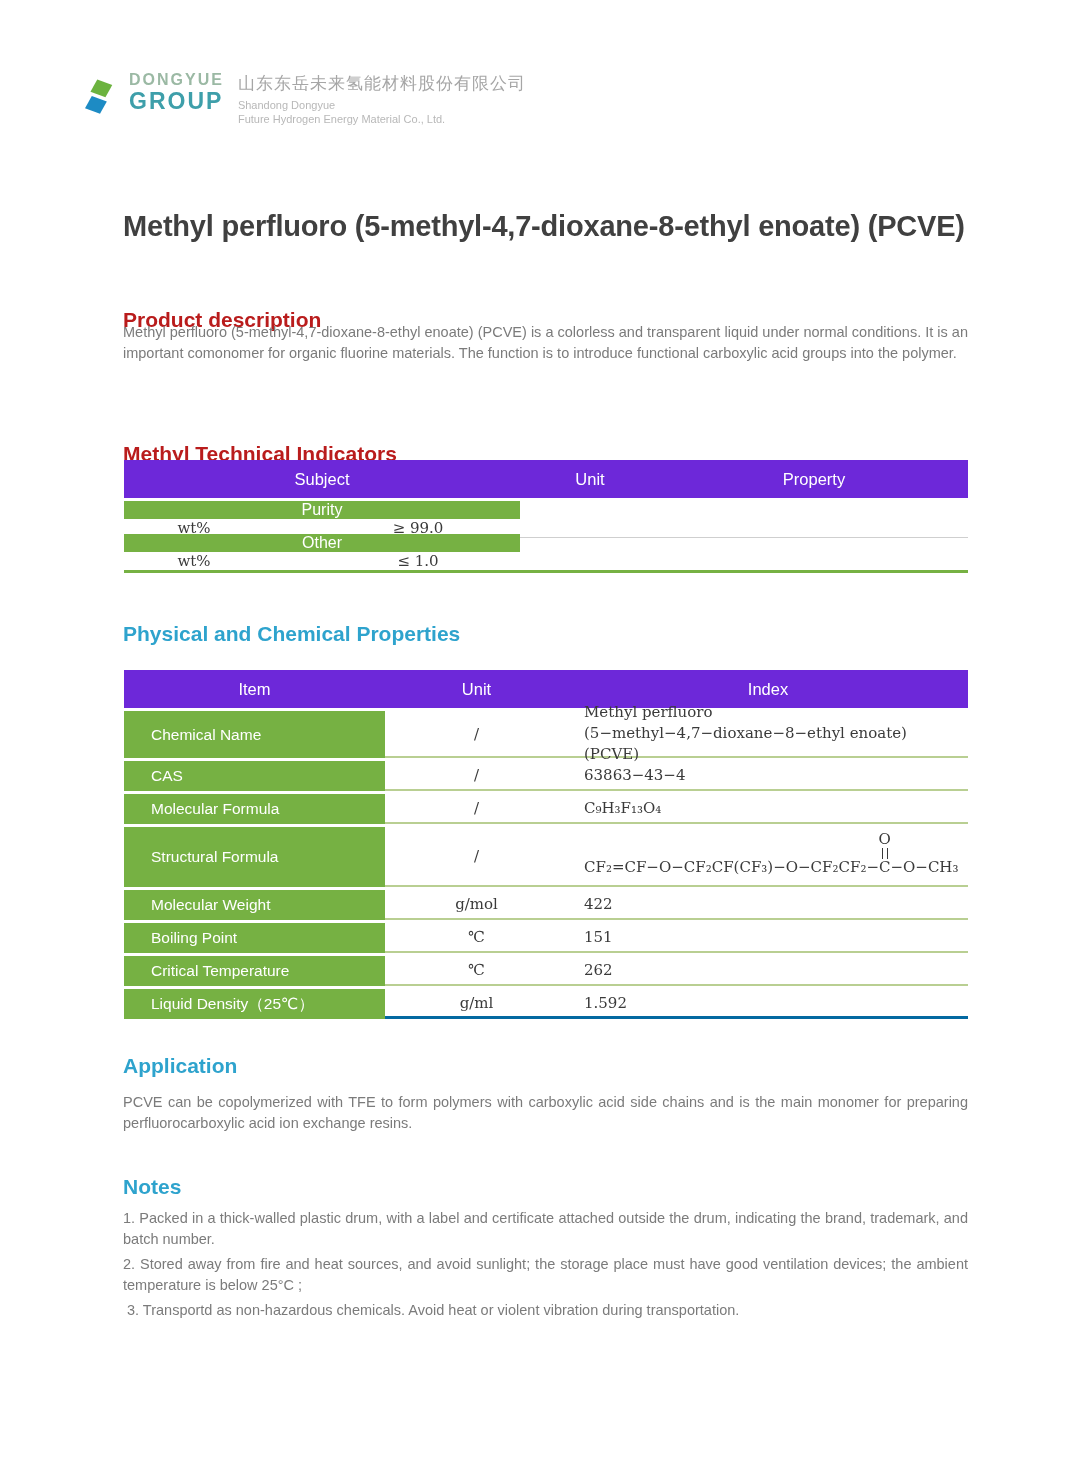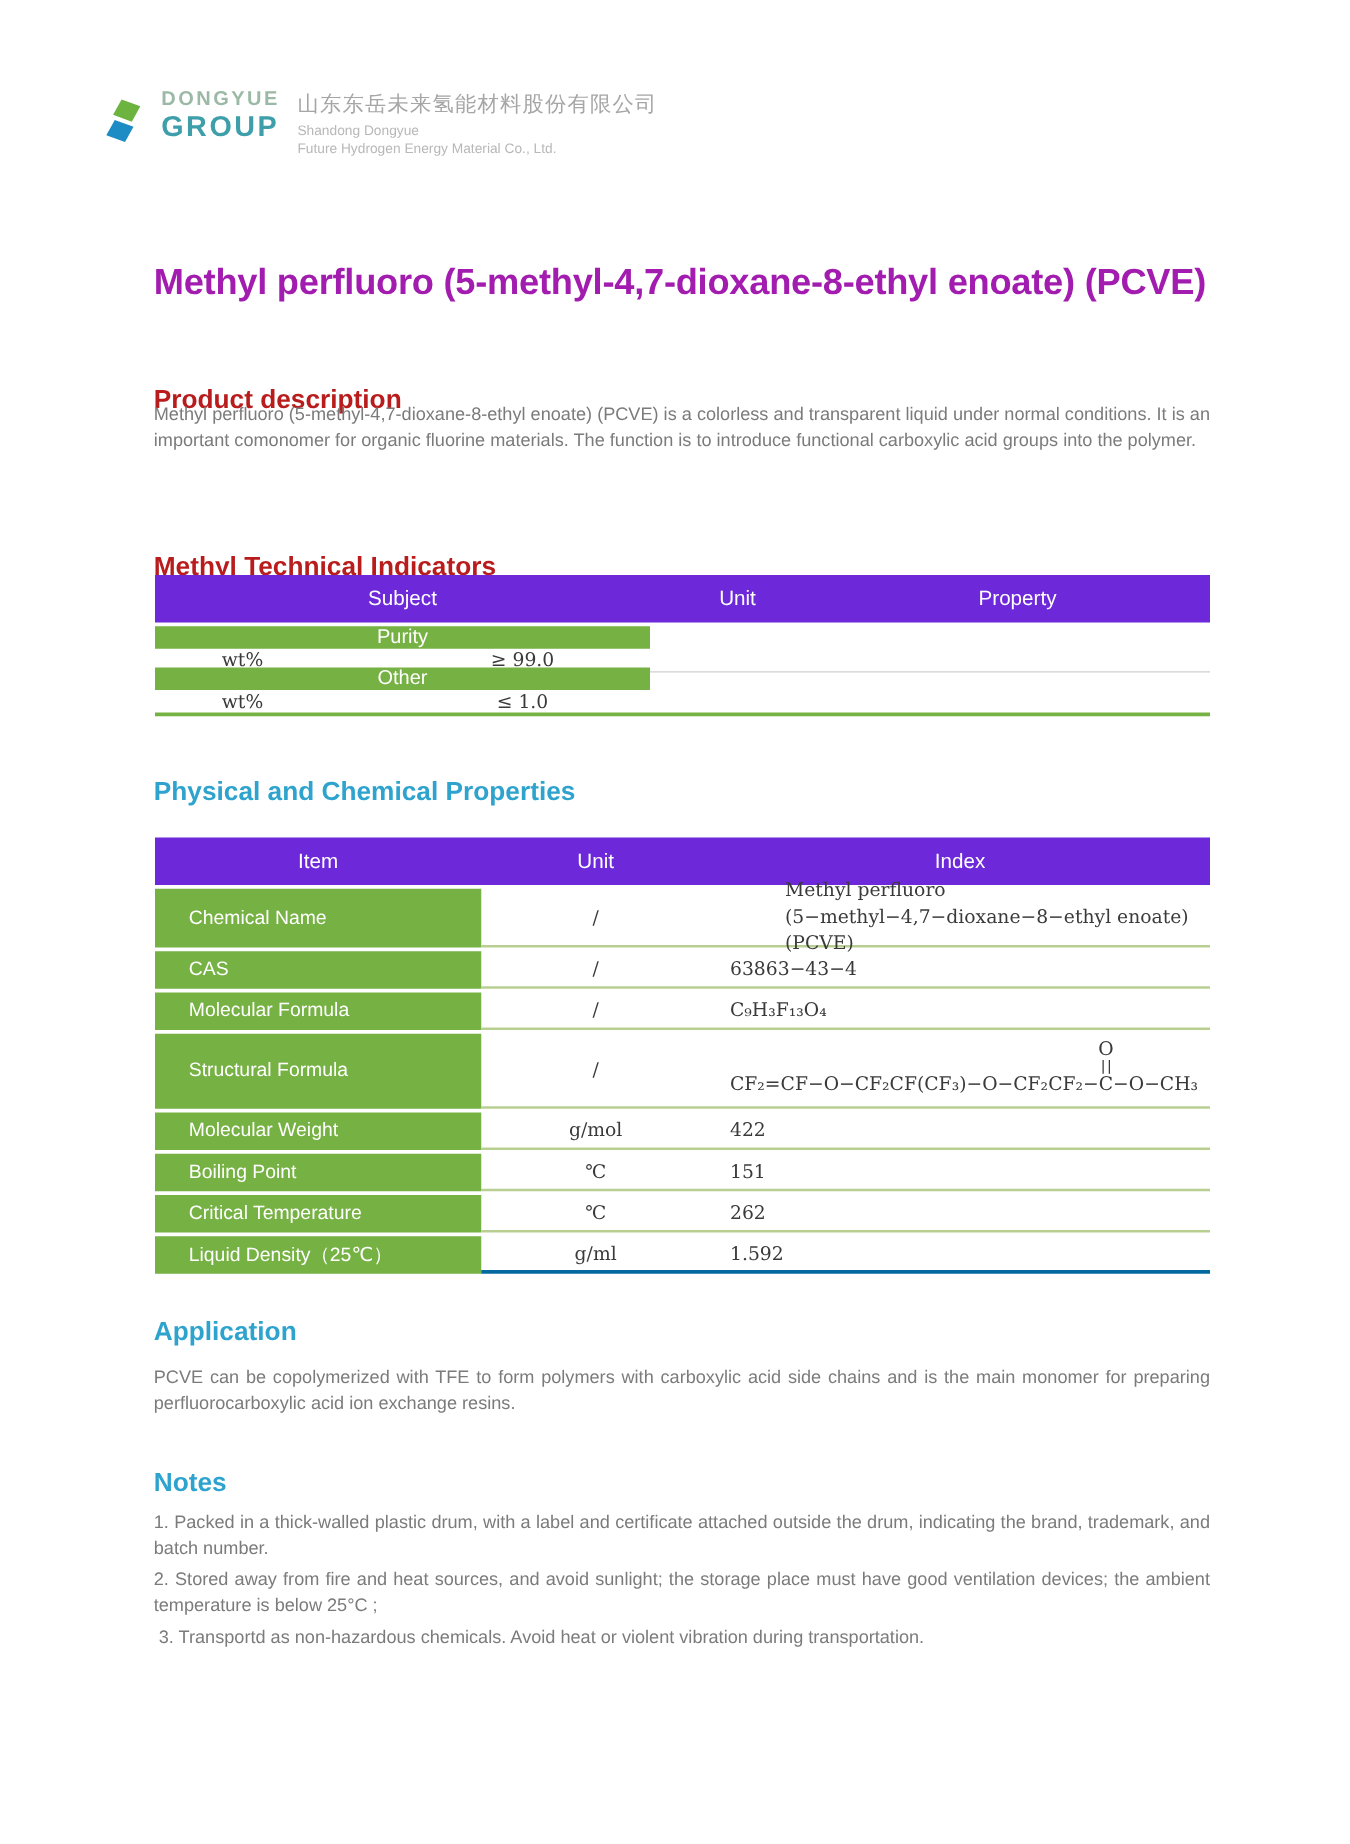"Methyl perfluoro (5-methyl-4,7-dioxane-8-ethyl enoate) (PCVE)" .title { color: #a21caf -> #404040 }
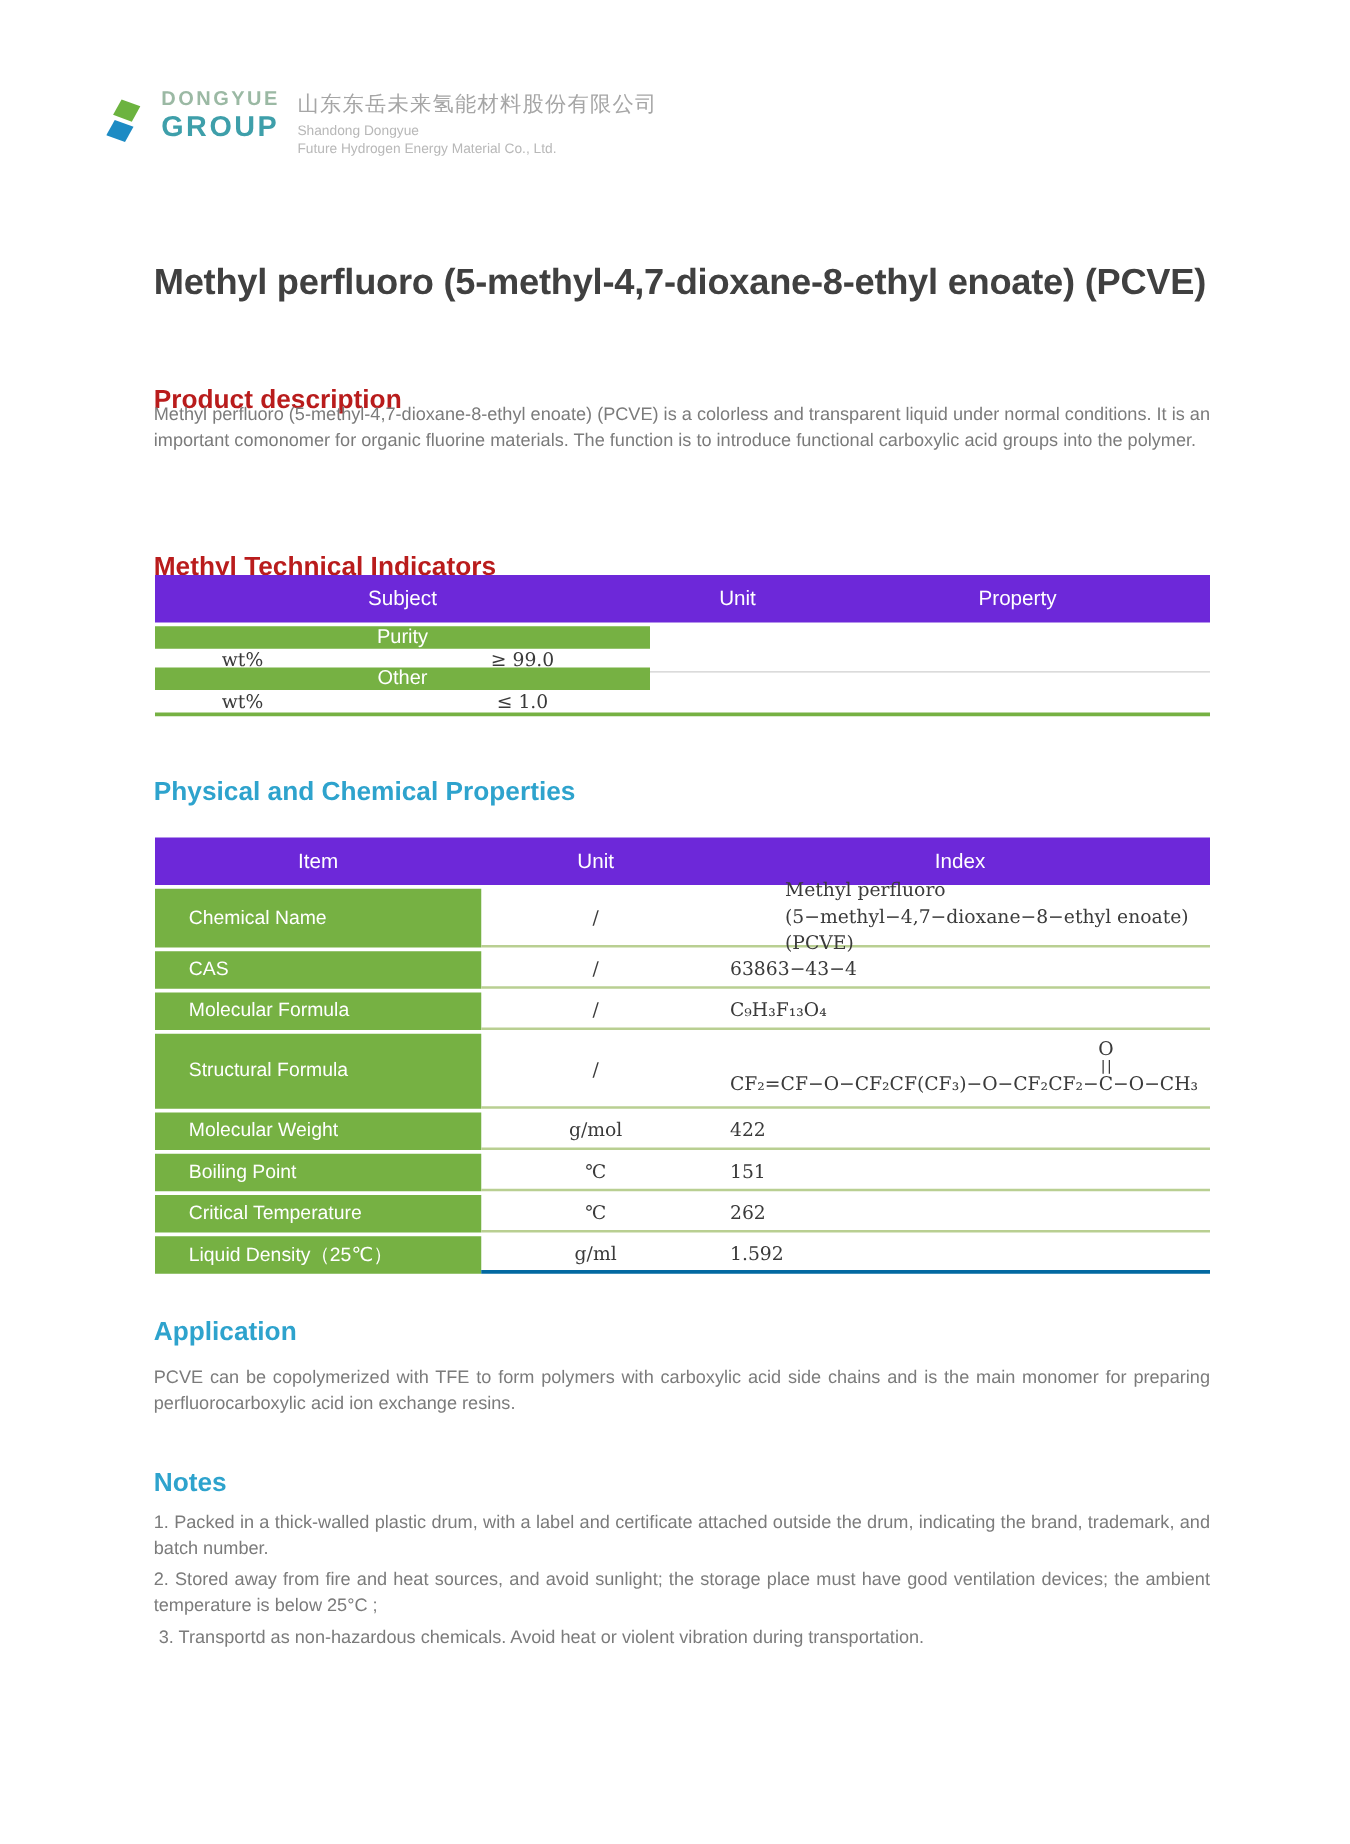"Methyl perfluoro (5−methyl−4,7−dioxane−8−ethyl" .t2-index .wrap { margin-left: 44px -> none }
